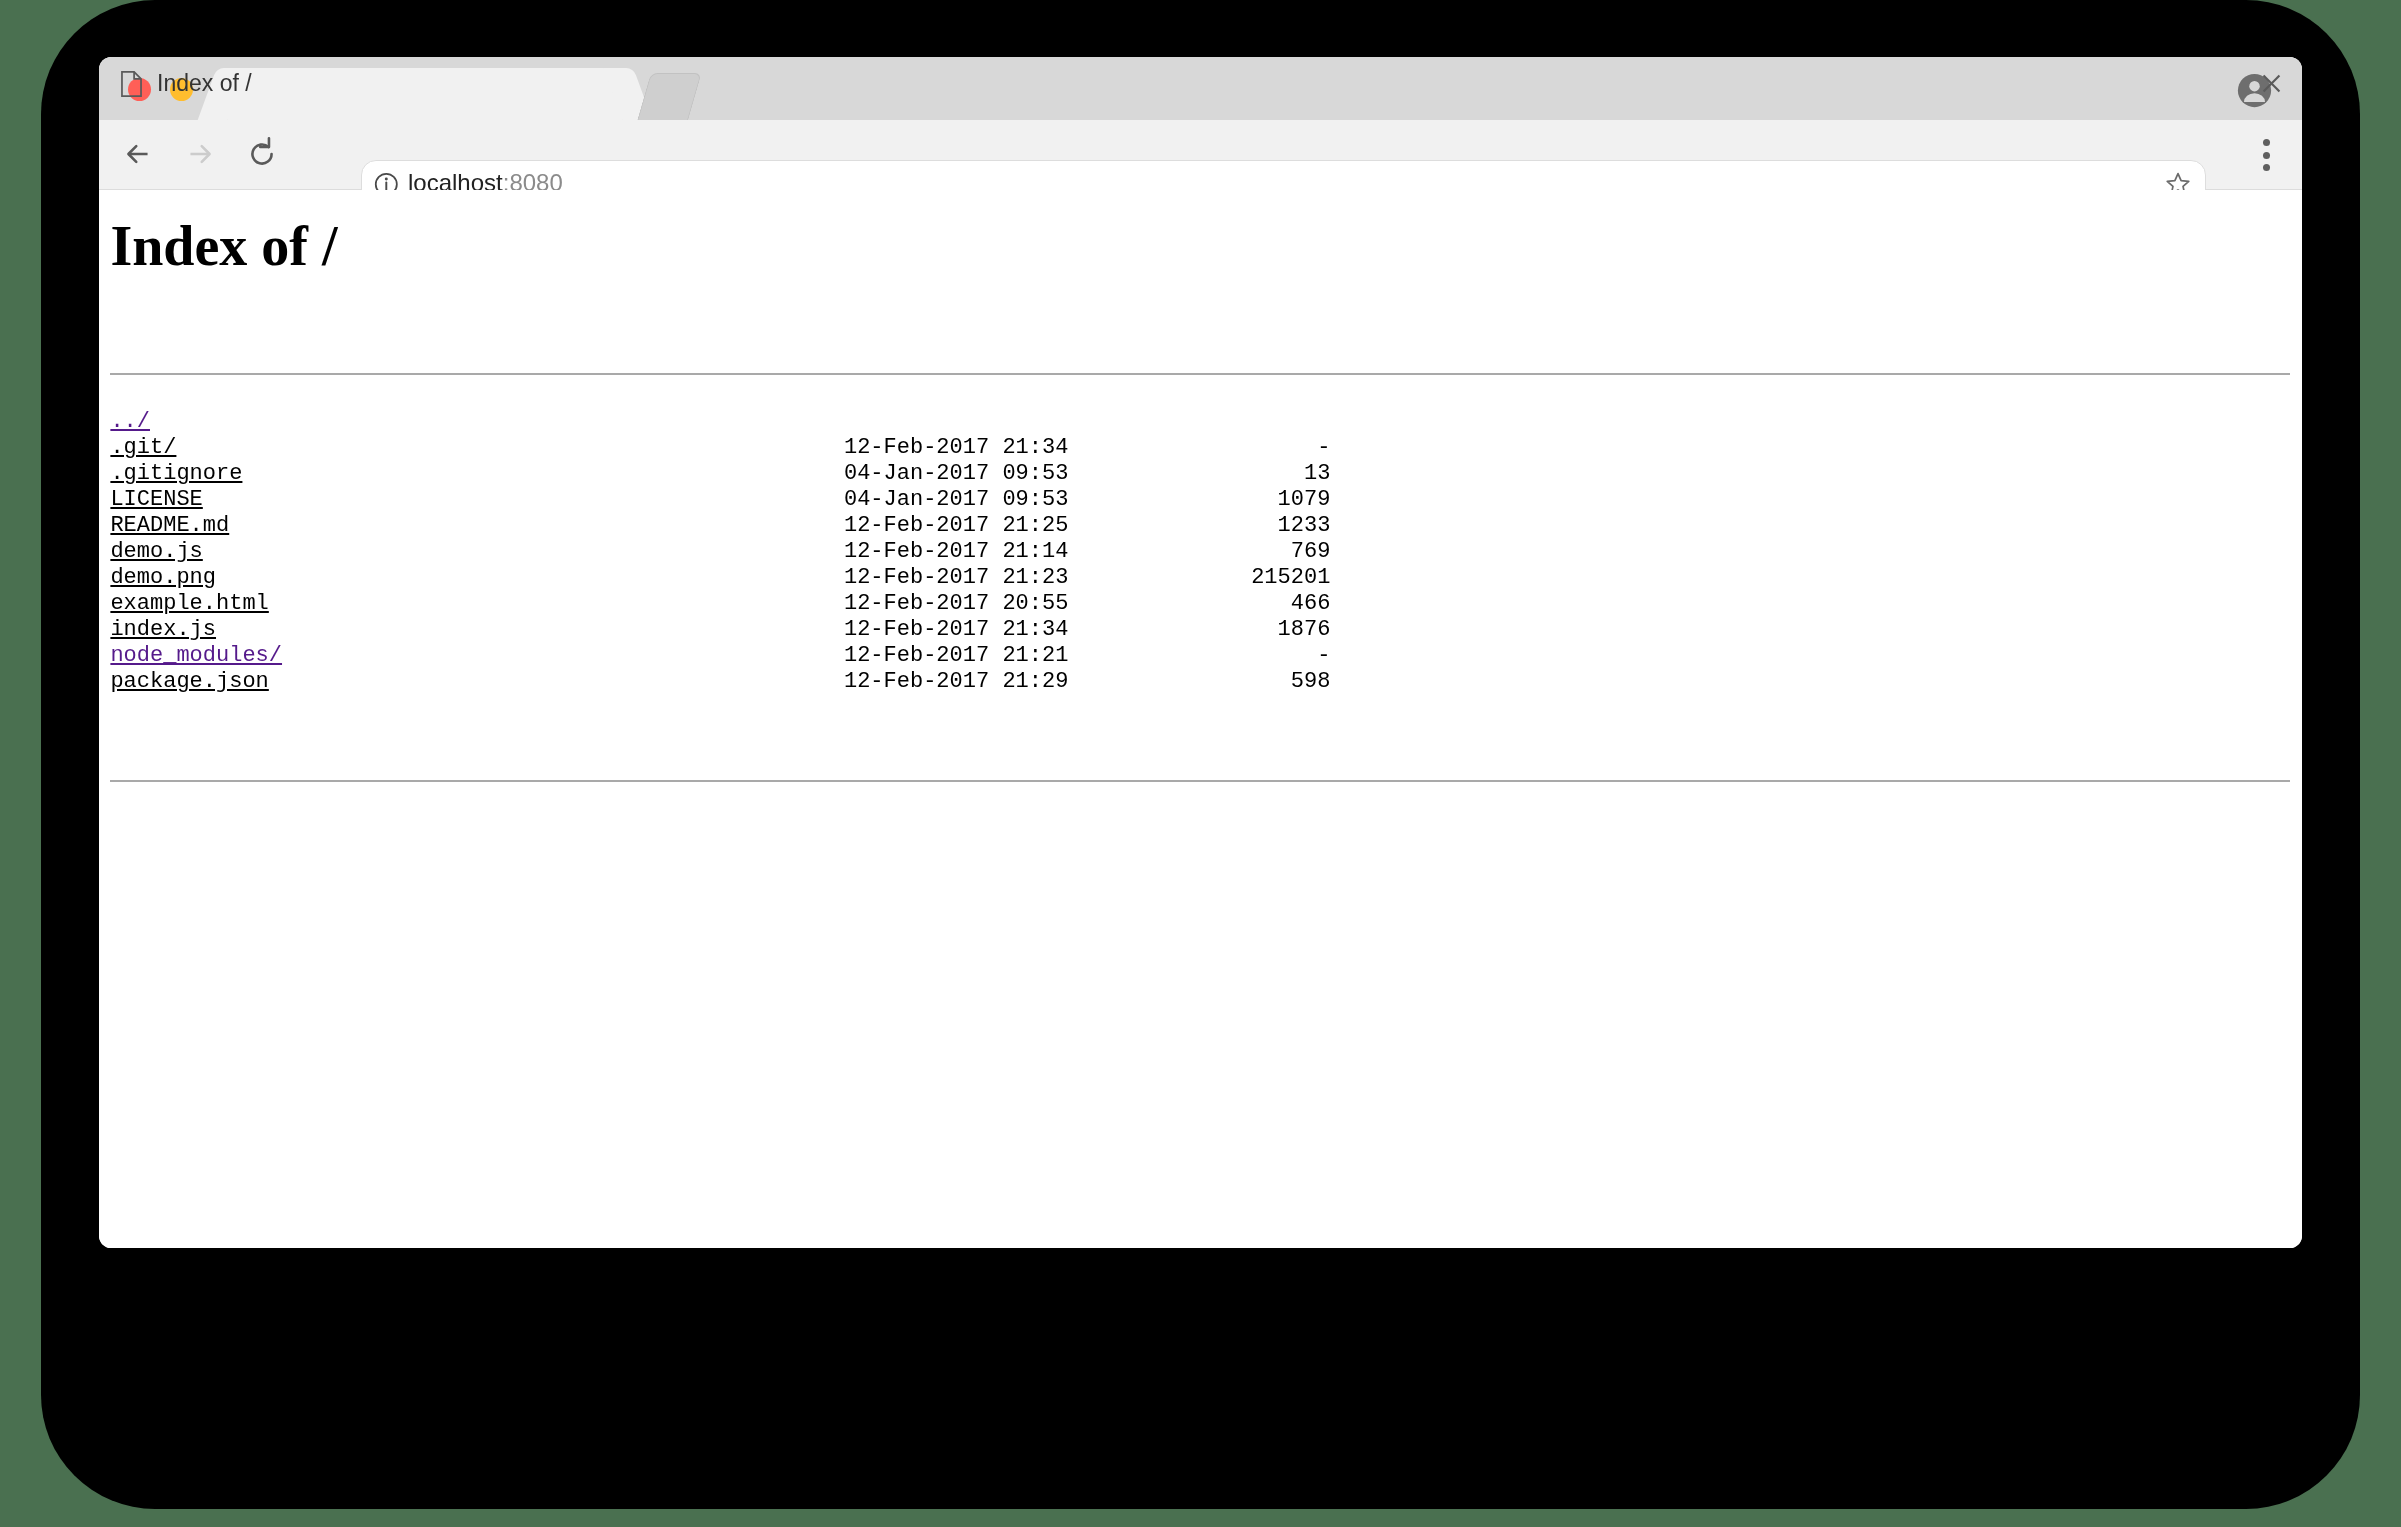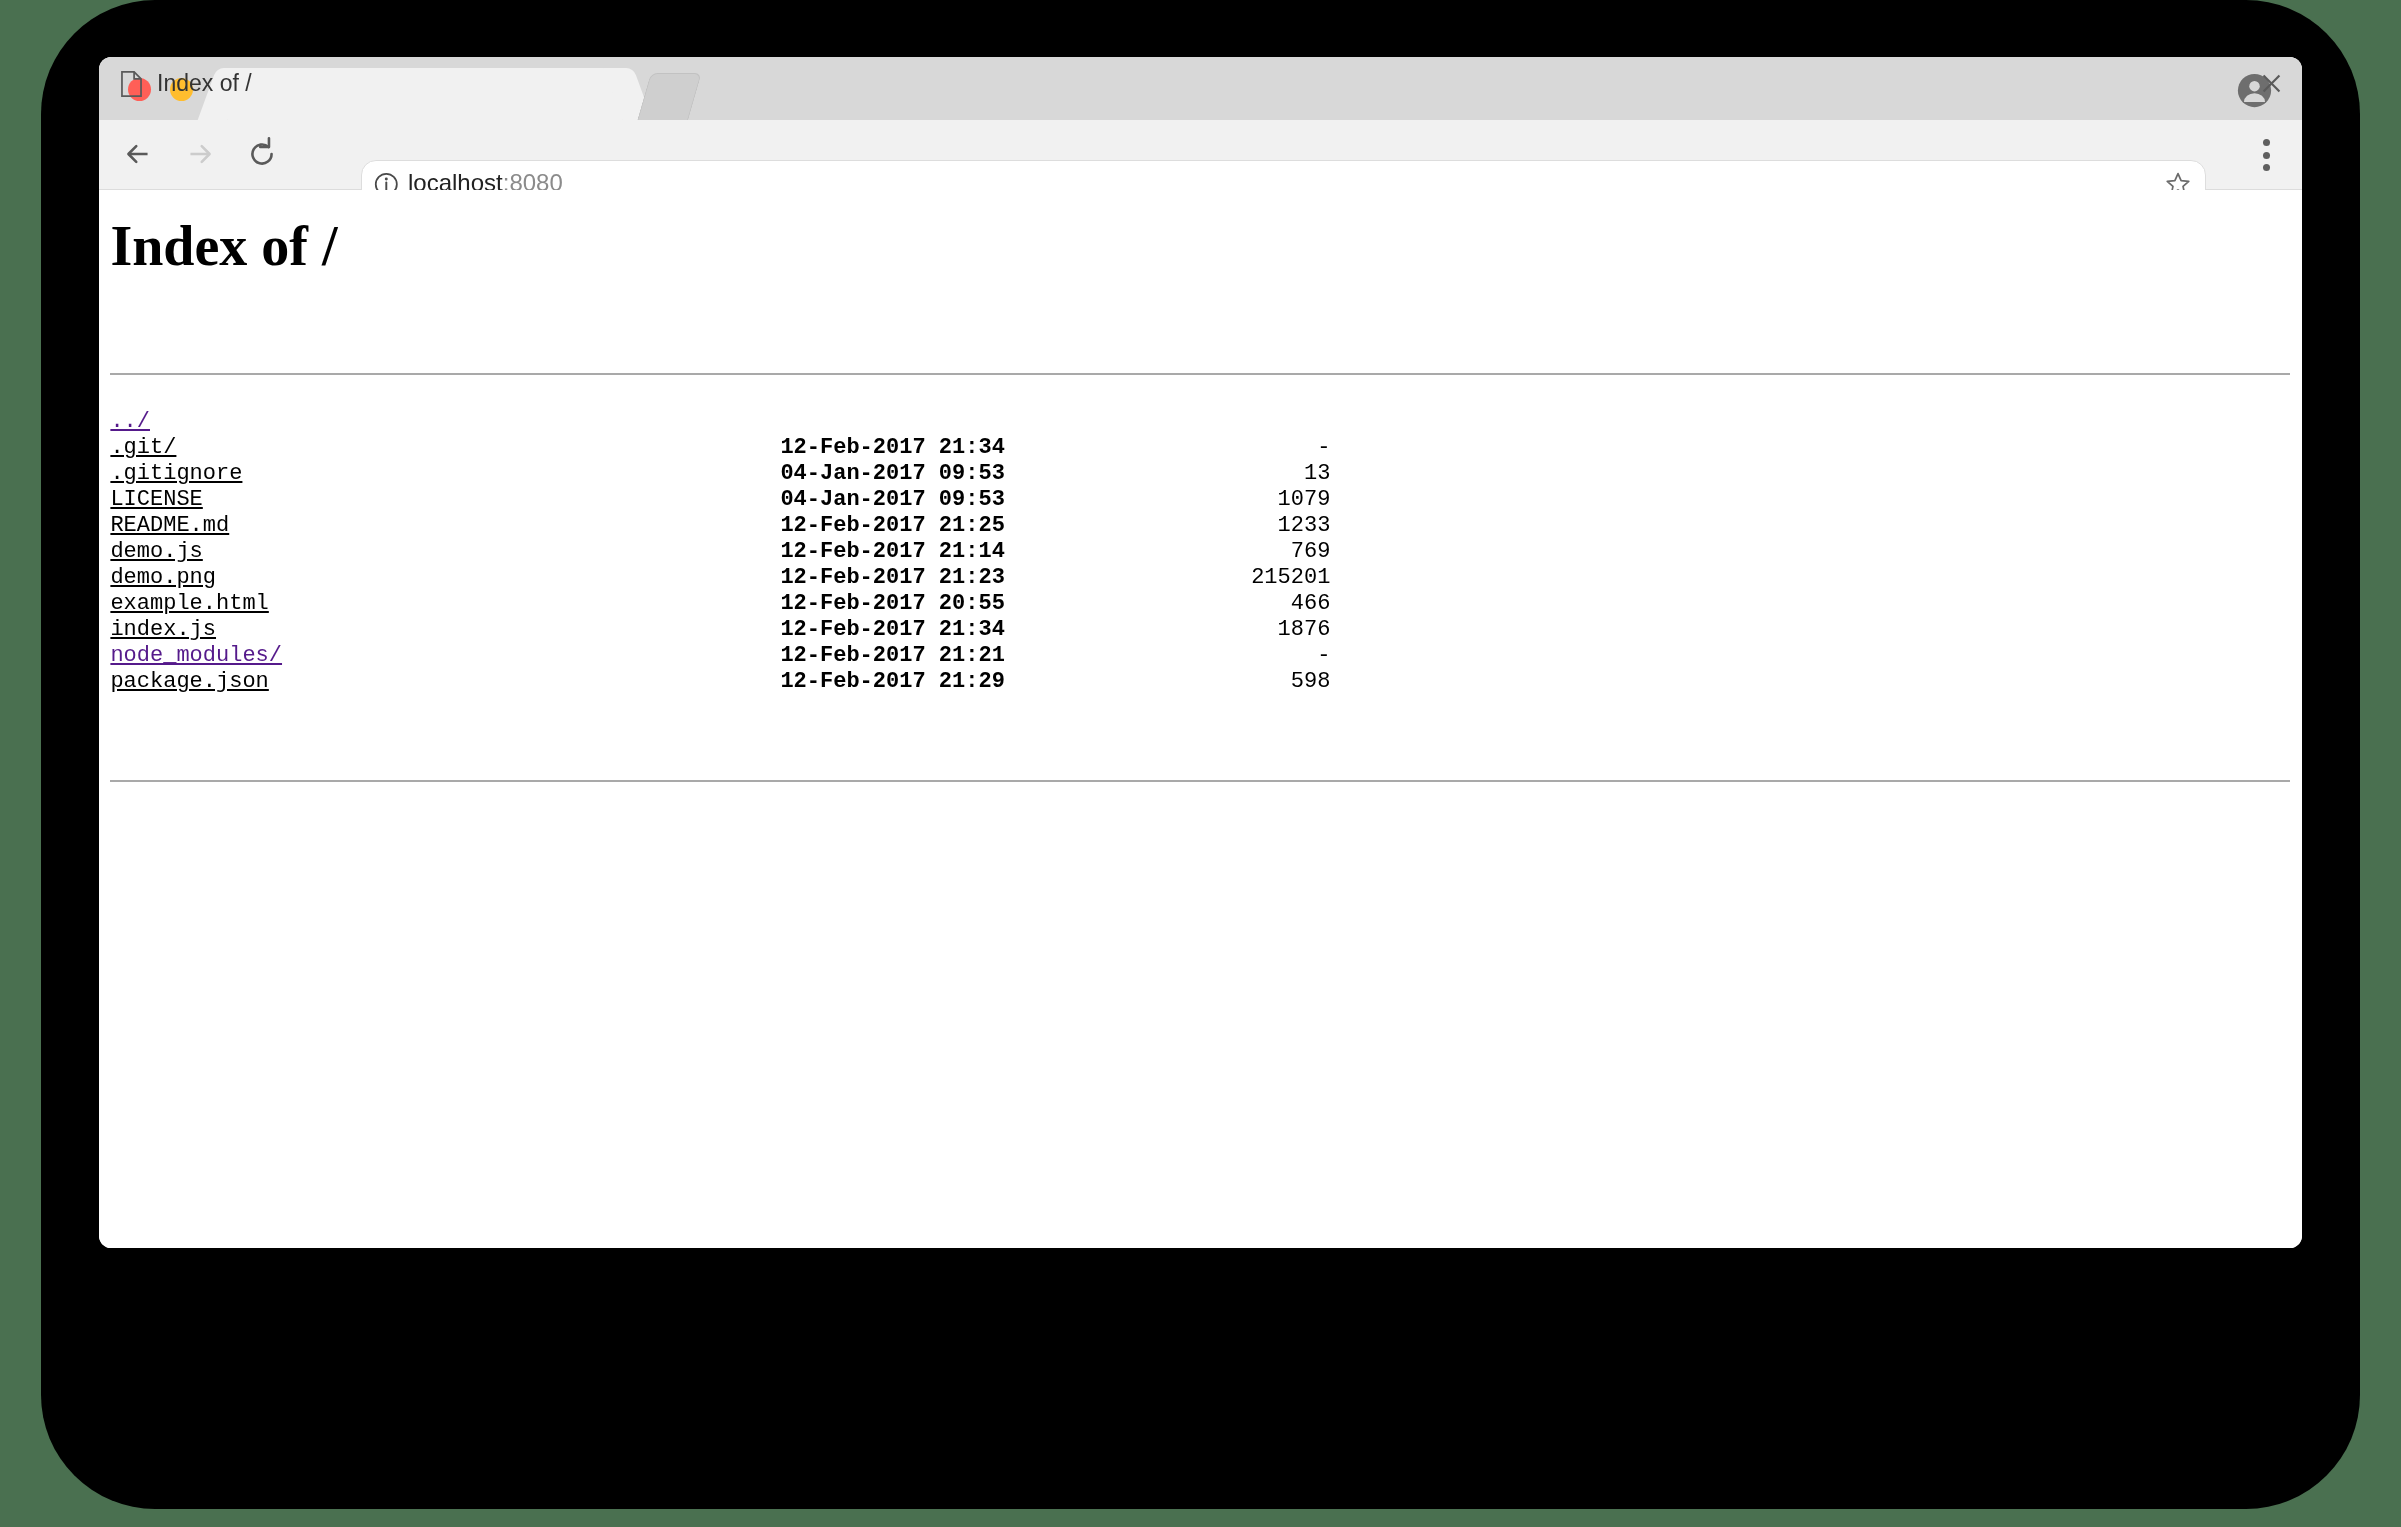"12-Feb-2017 21:34" .file-date { font-weight: bold -> none; left: 670px -> 694px; text-align: left -> right }
